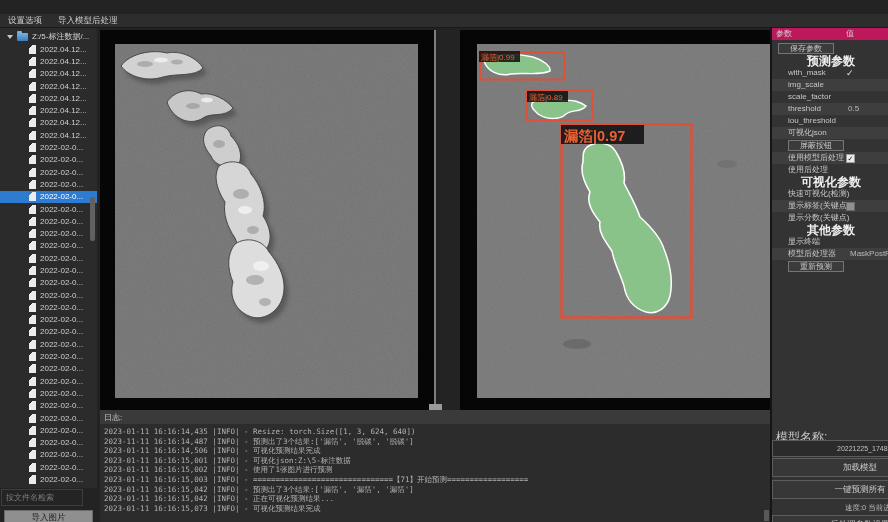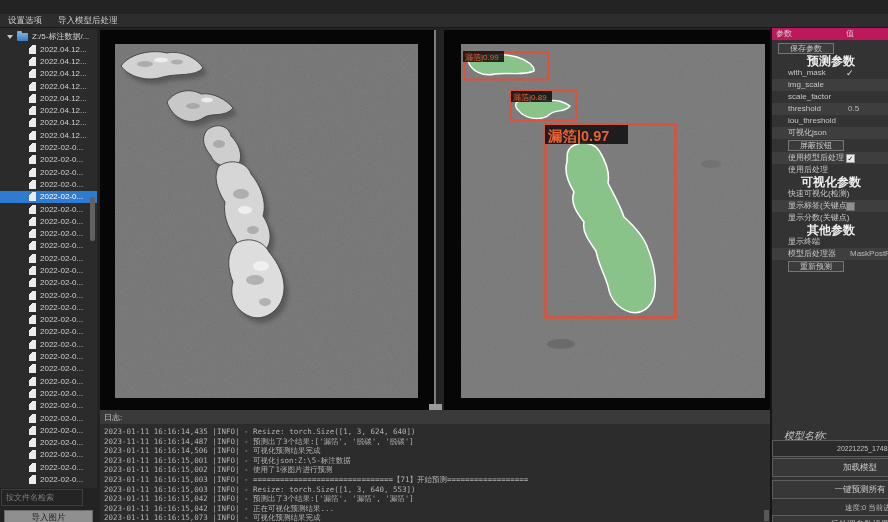"漏箔|0.99" .viewer.vright { left: 444px -> 460px }
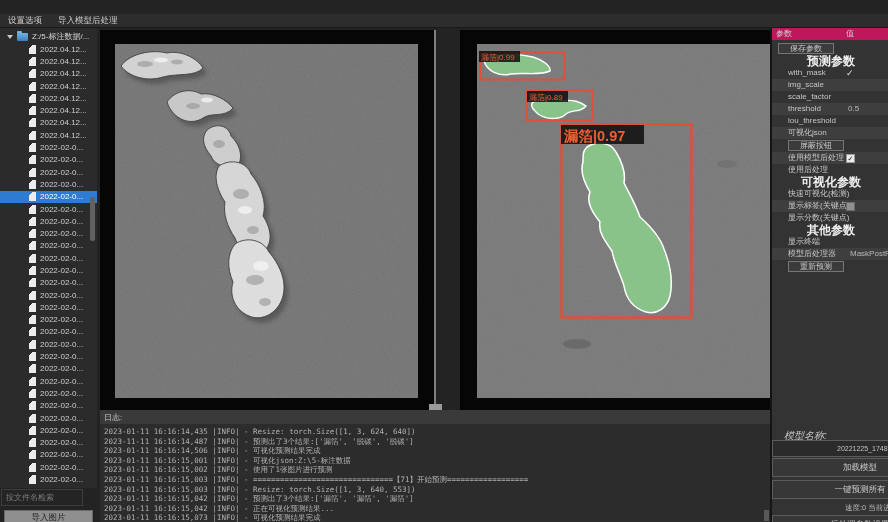"模型名称:" .model-label { font-size: 10px -> 12px; font-style: italic -> none; left: 12px -> 4px }
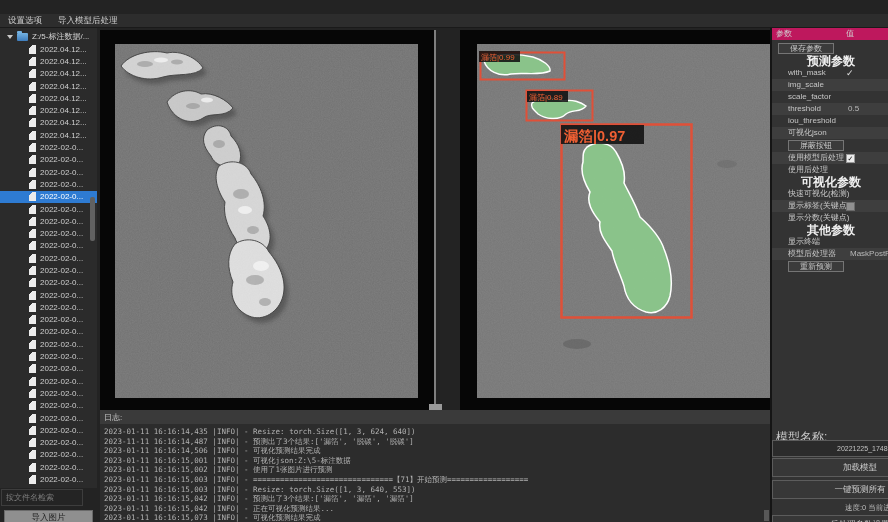"2023-01-11 16:16:15,003 |INFO| - Resize:" div.log-line { html: <div>2023-01-11 16:16:15,003 |INFO| - Resize: torch.Size([1, 3, 640, 553])</div> -> none }
